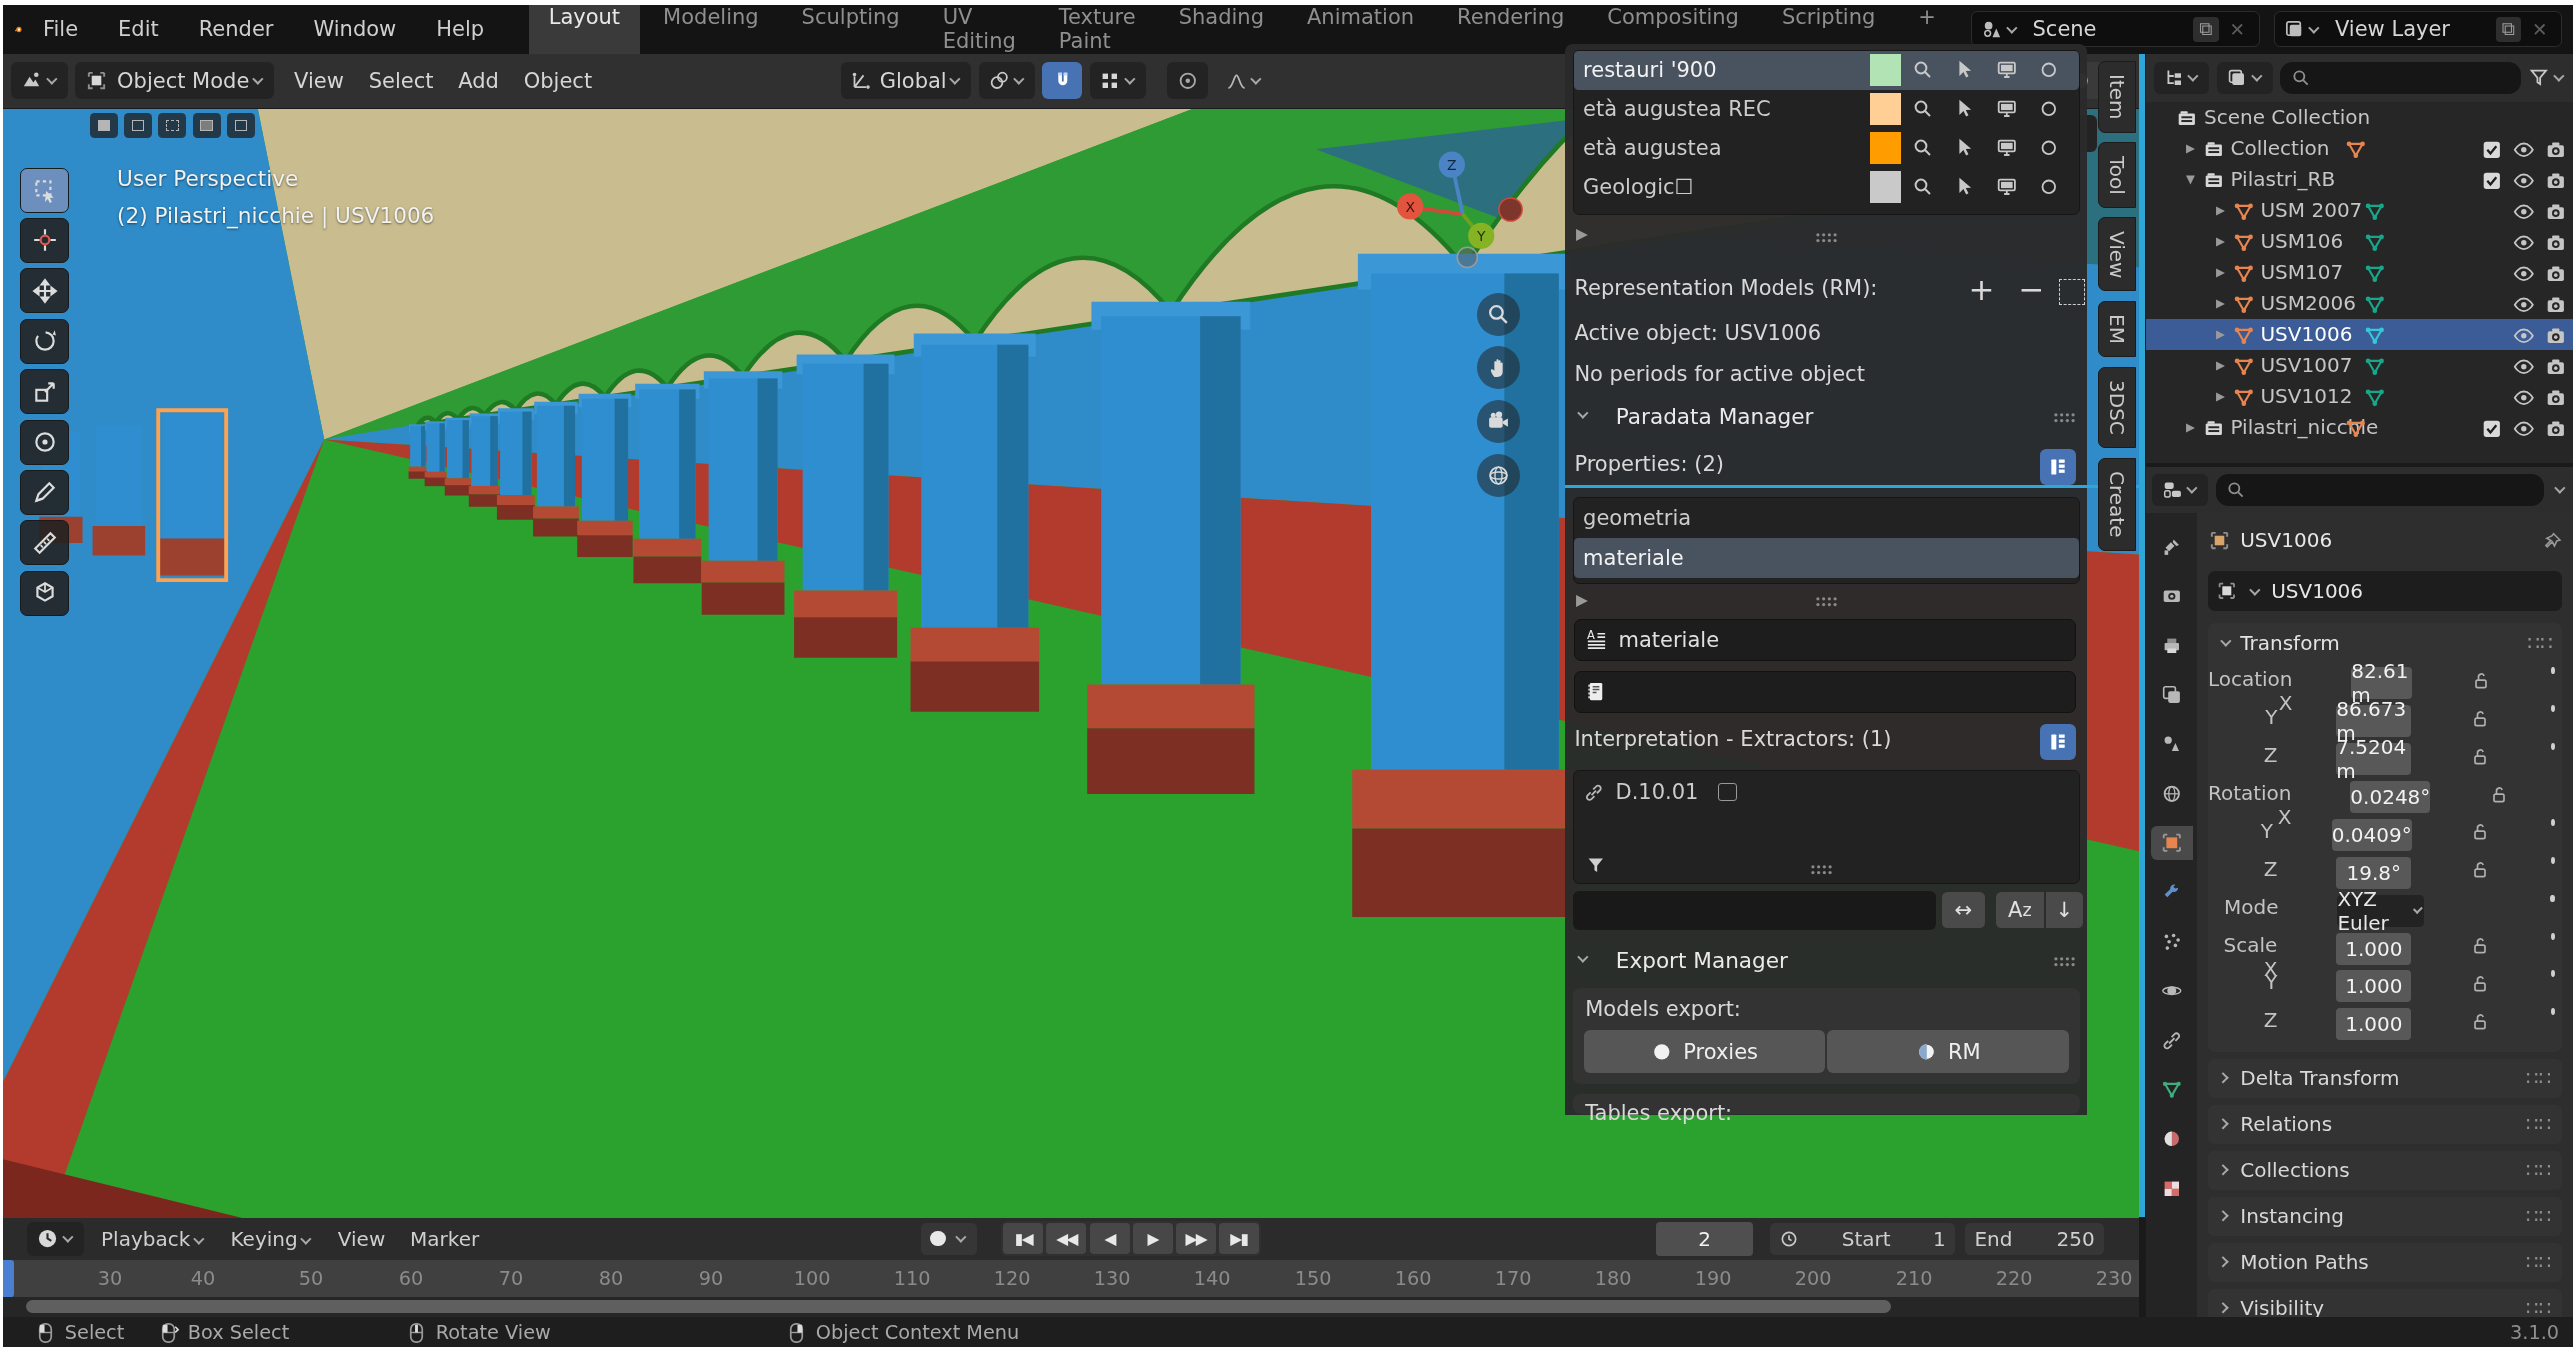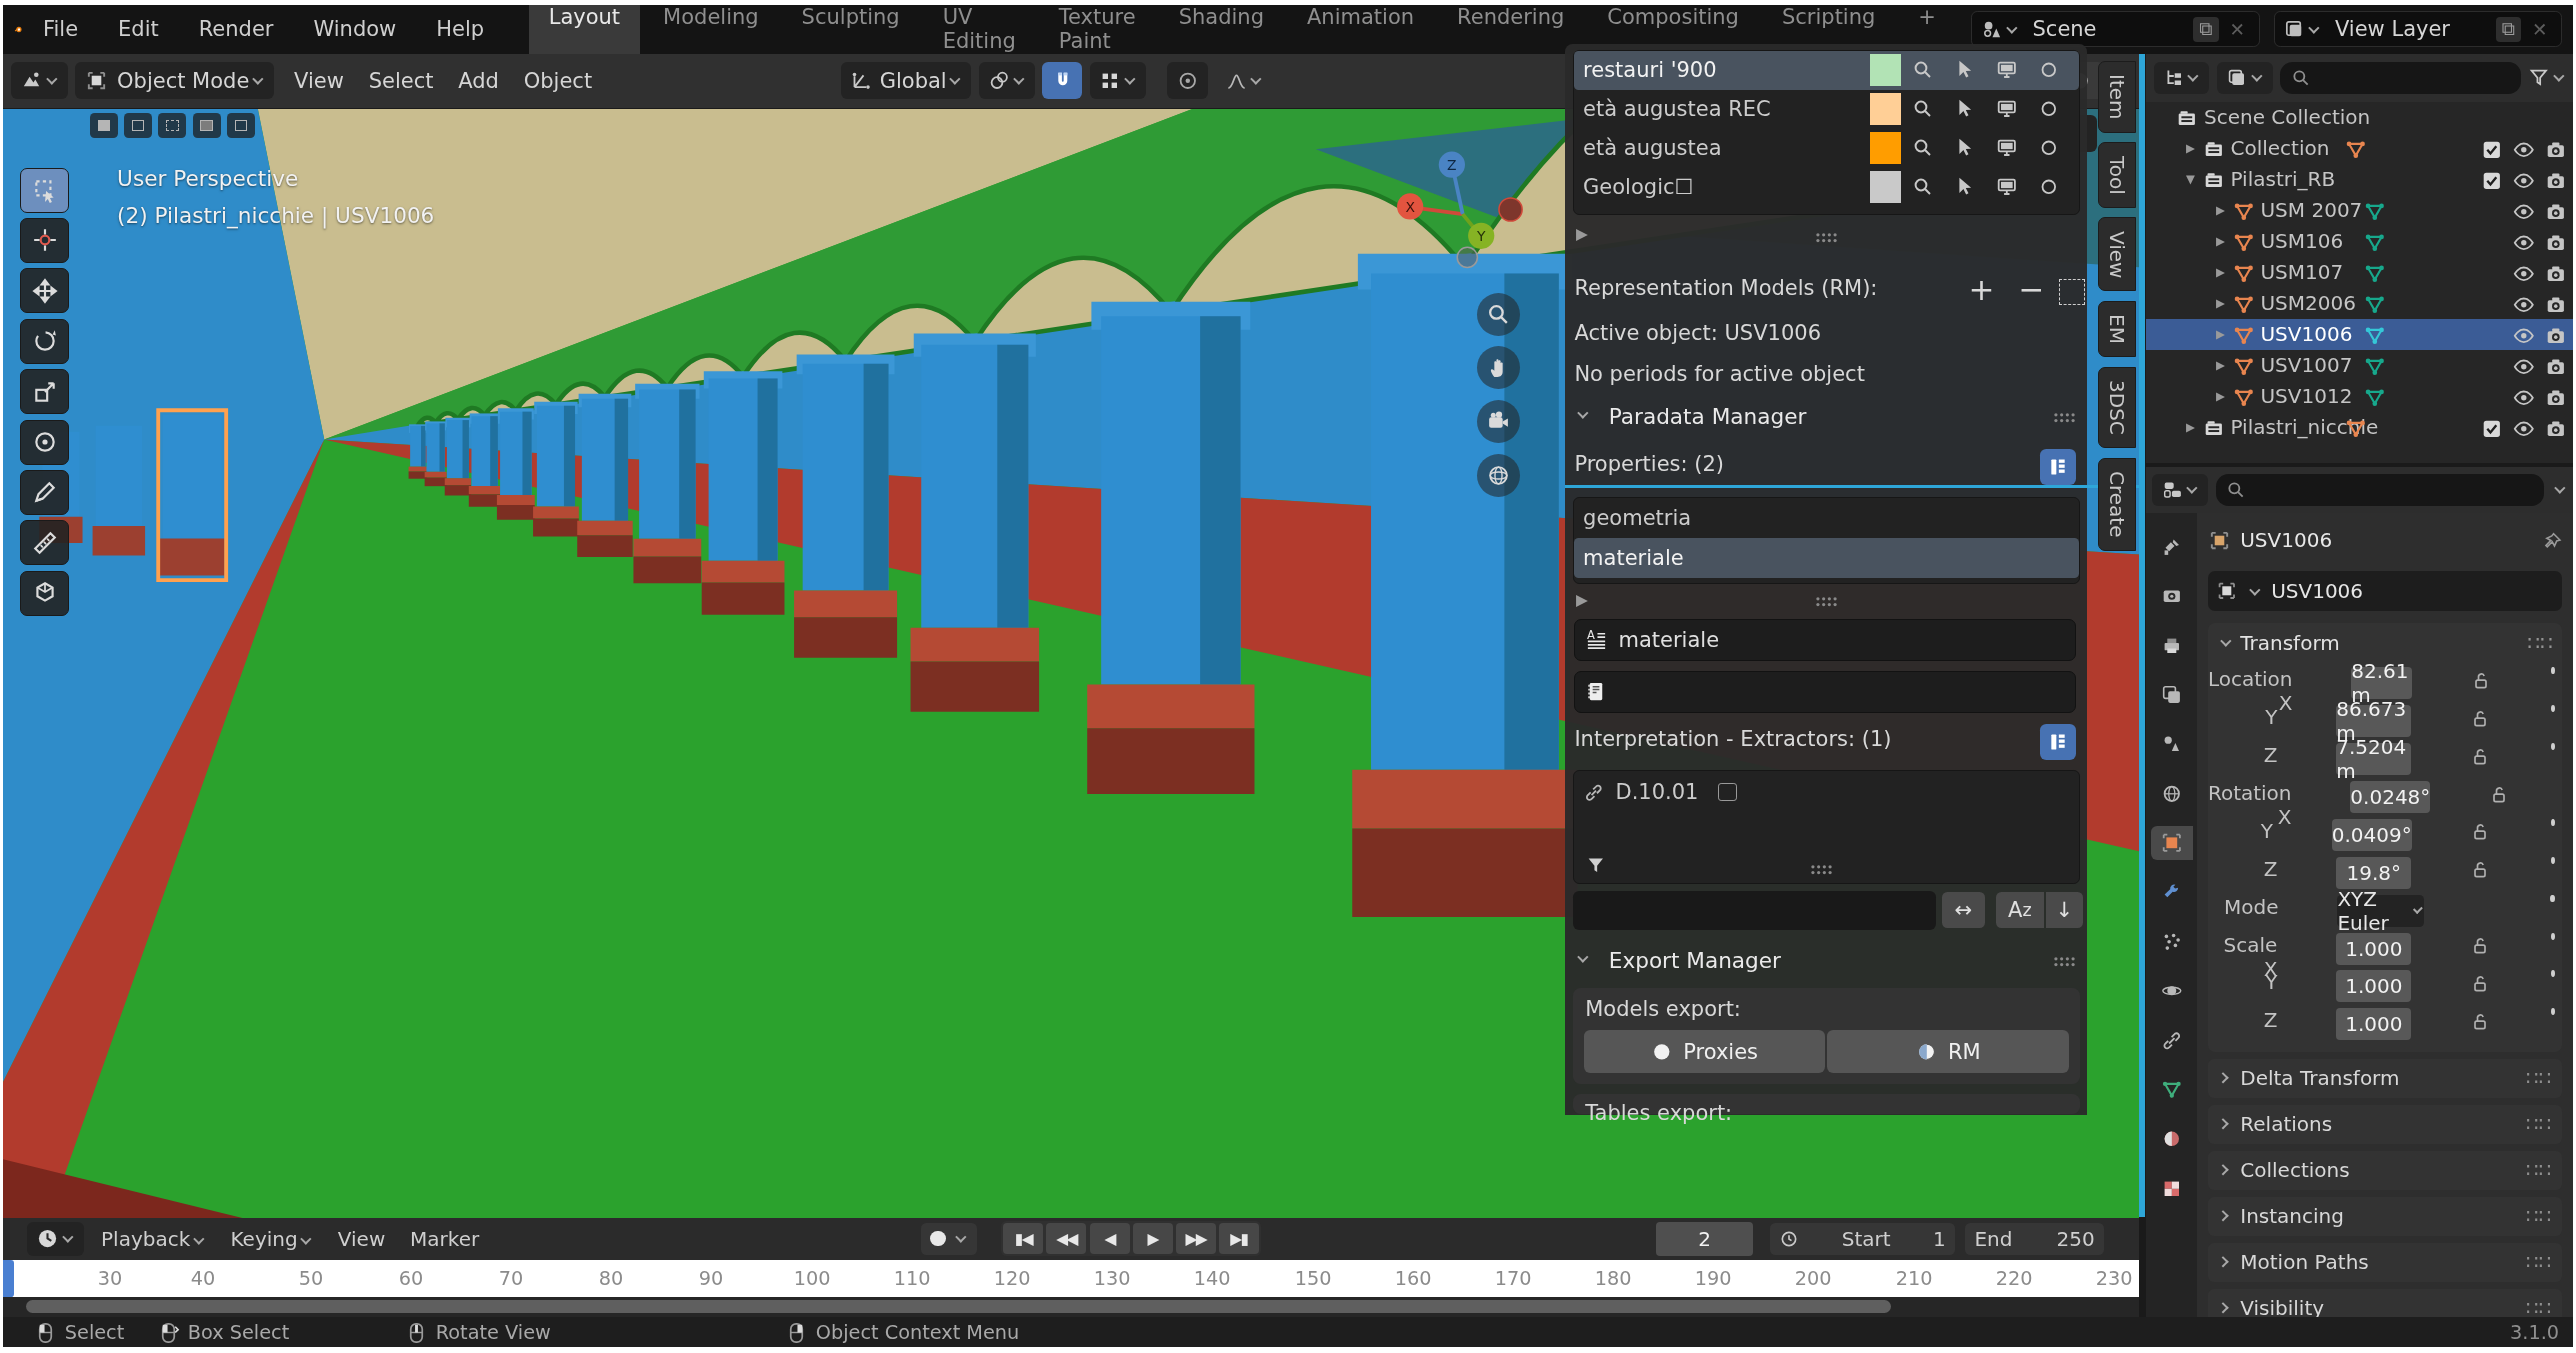"Paradata Manager" .panelhdr { gap: 19px -> 26px }
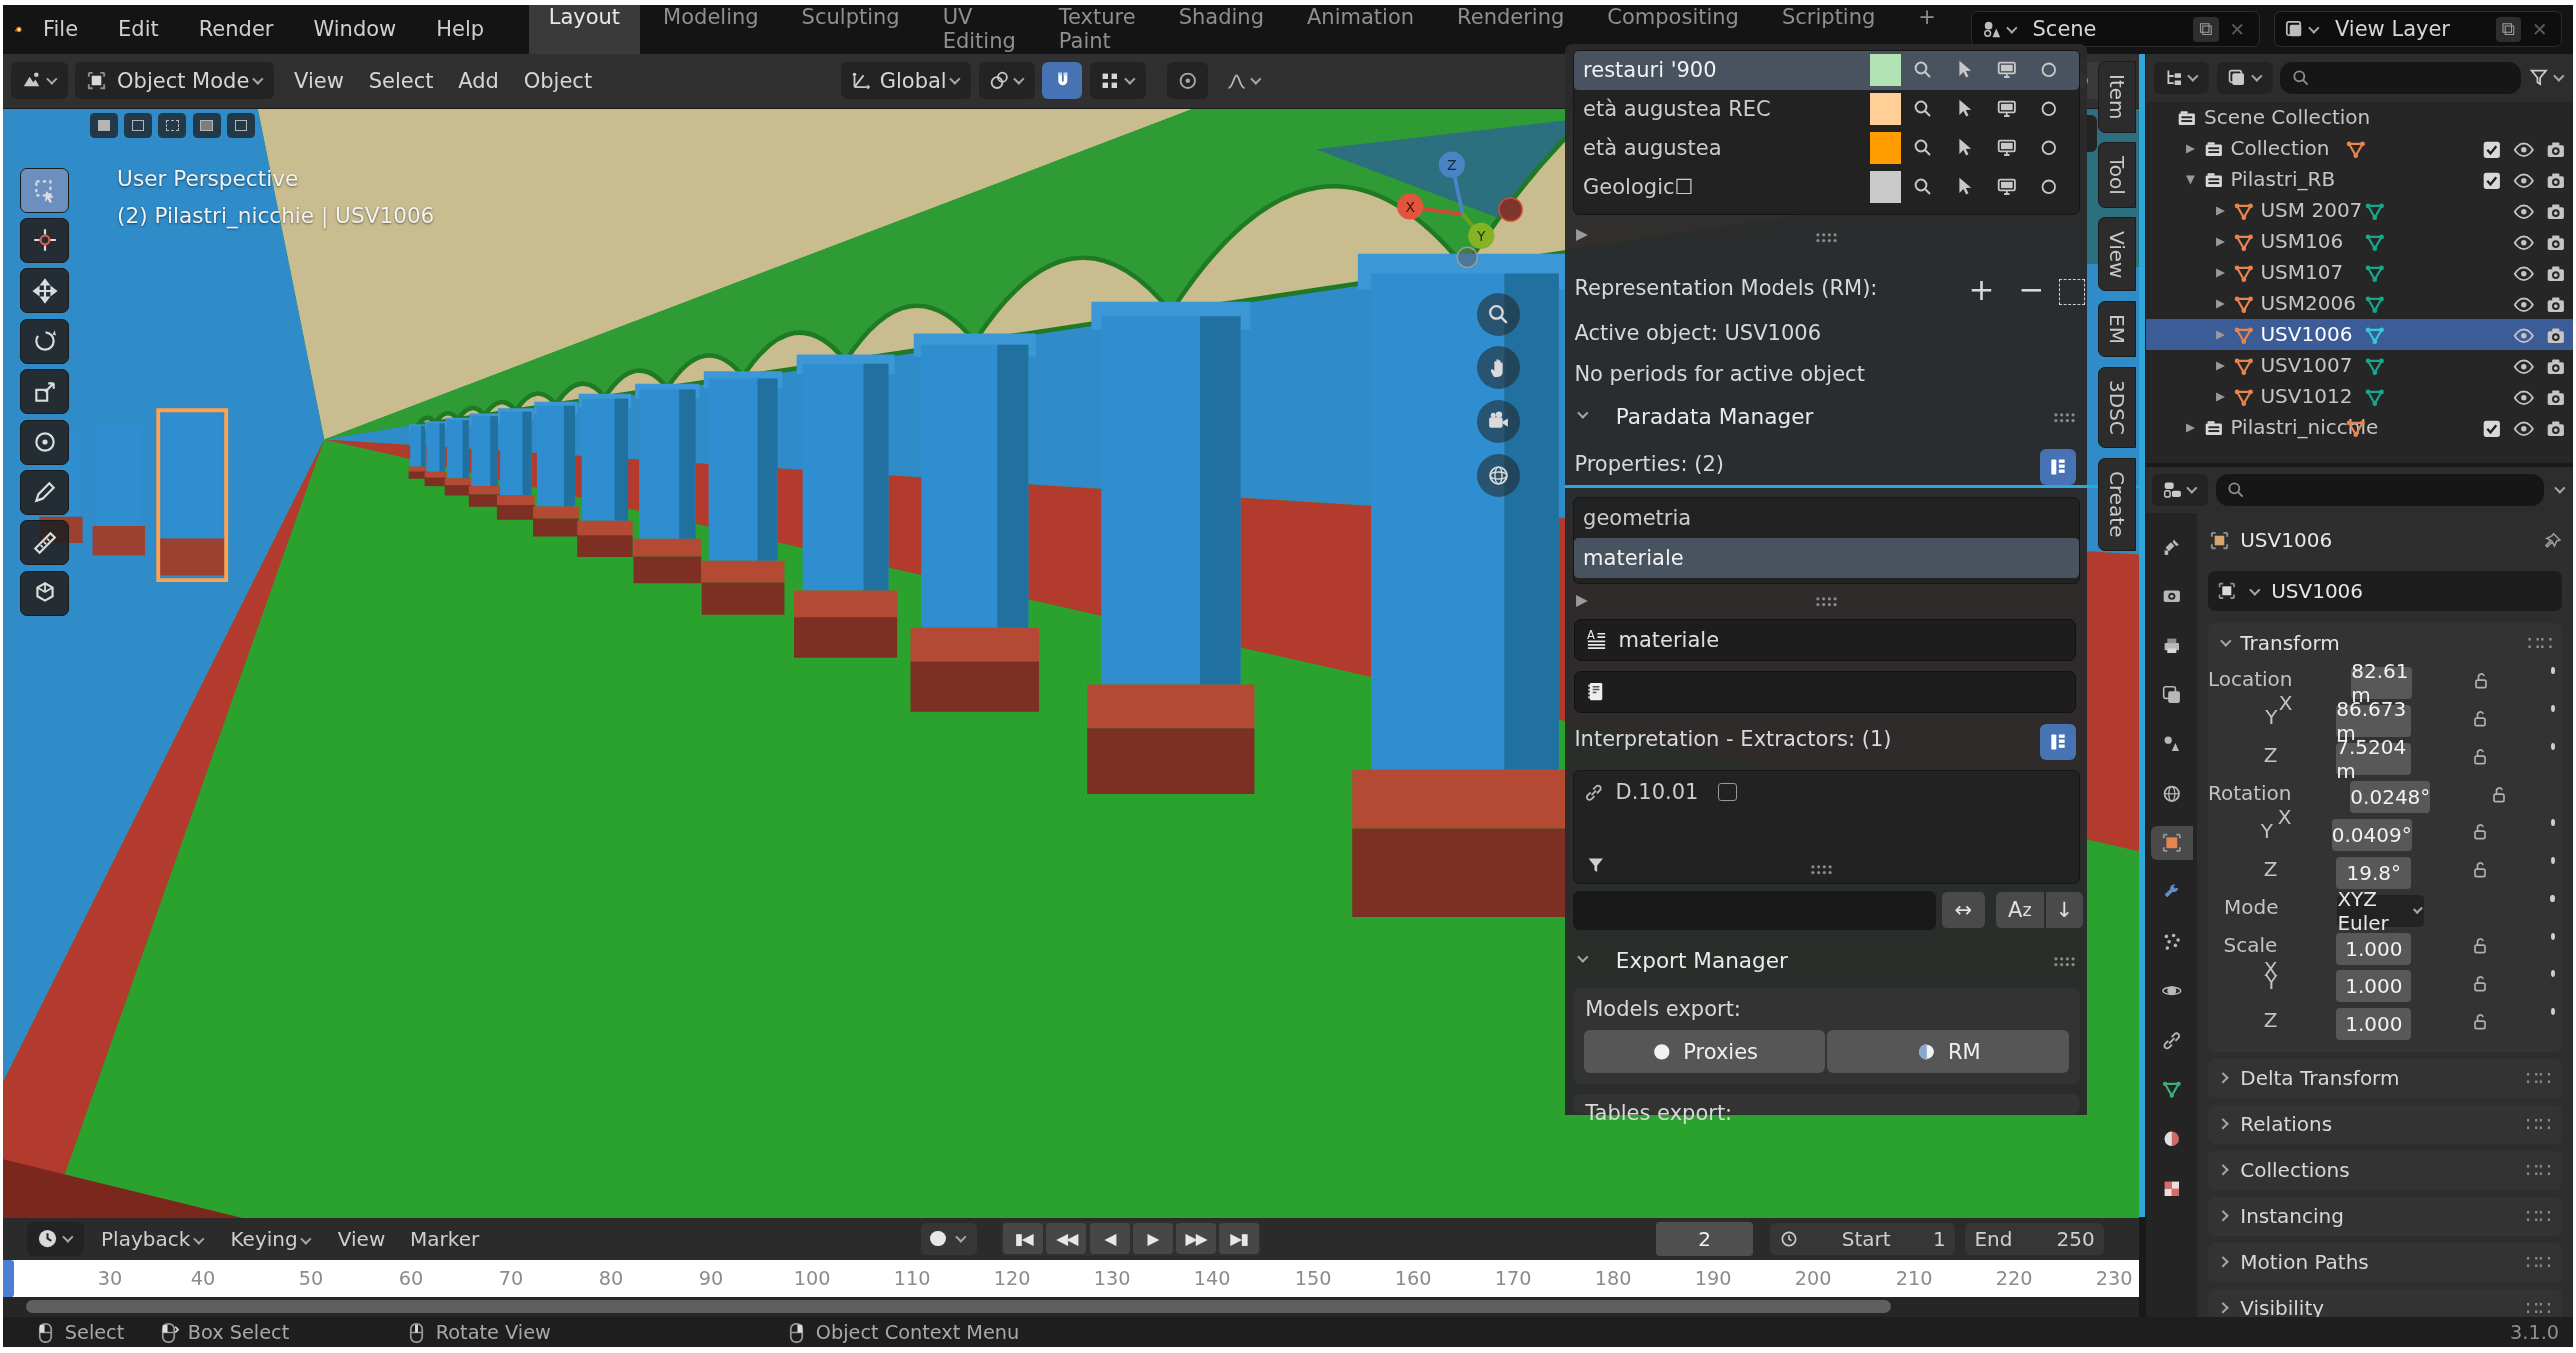"30" #tl-ruler { background: #ffffff -> #404040 }
